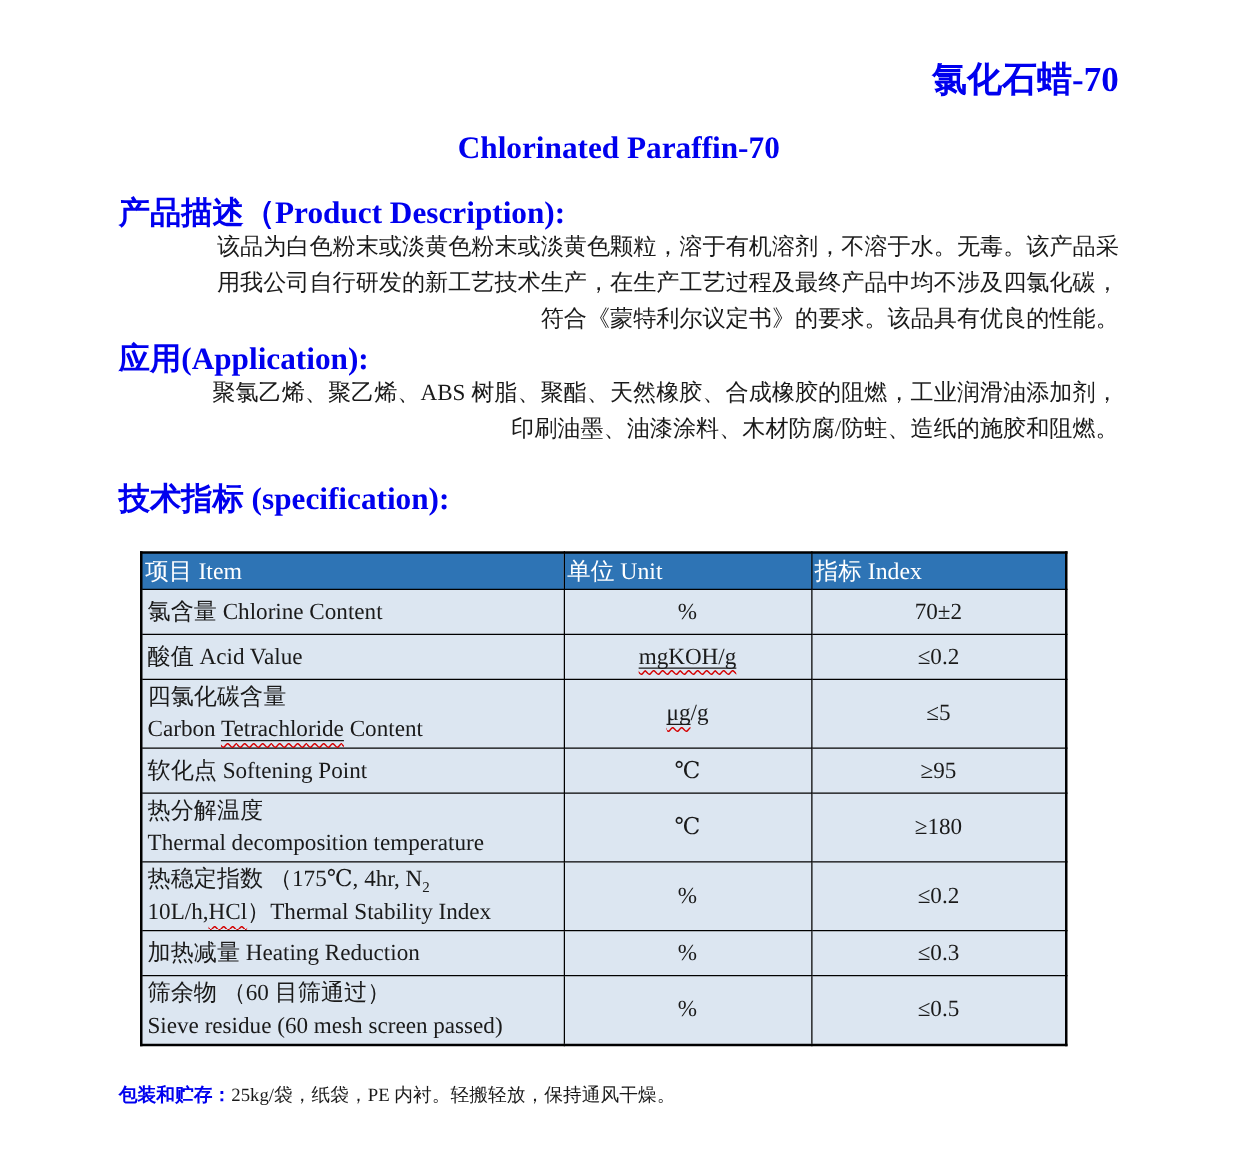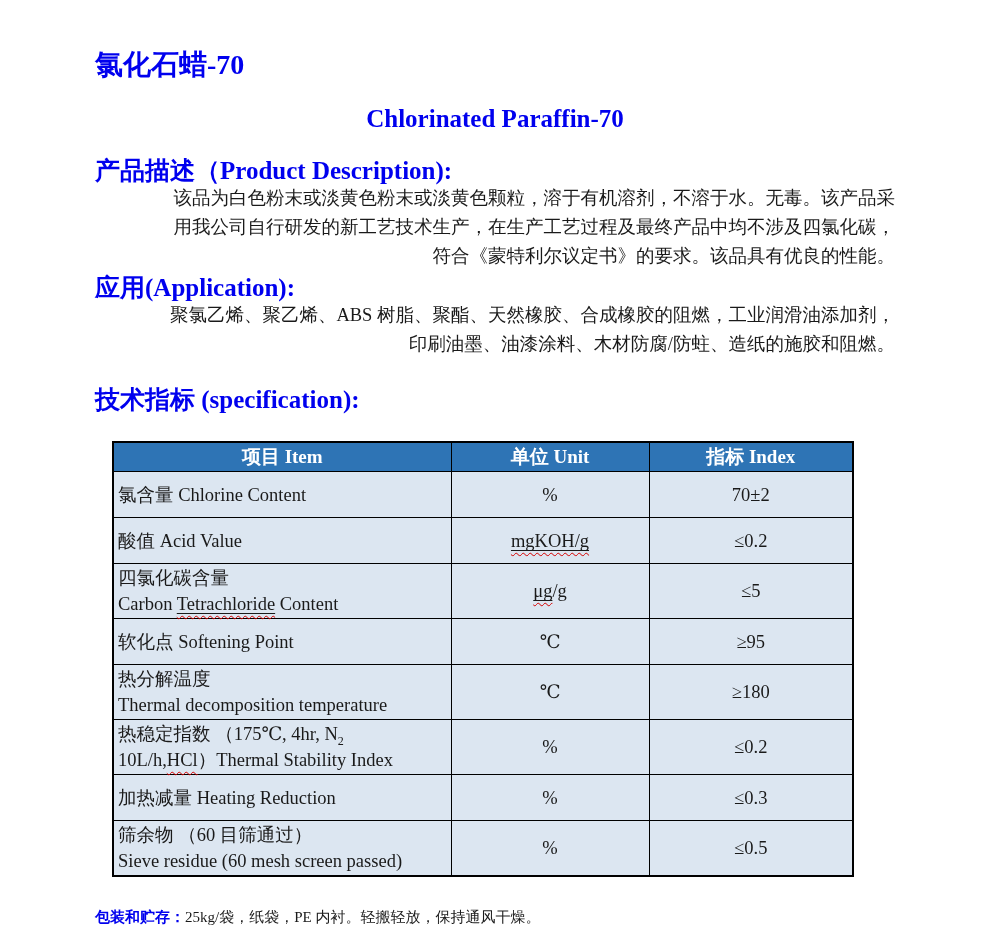"氯化石蜡-70" .title { text-align: left -> right }
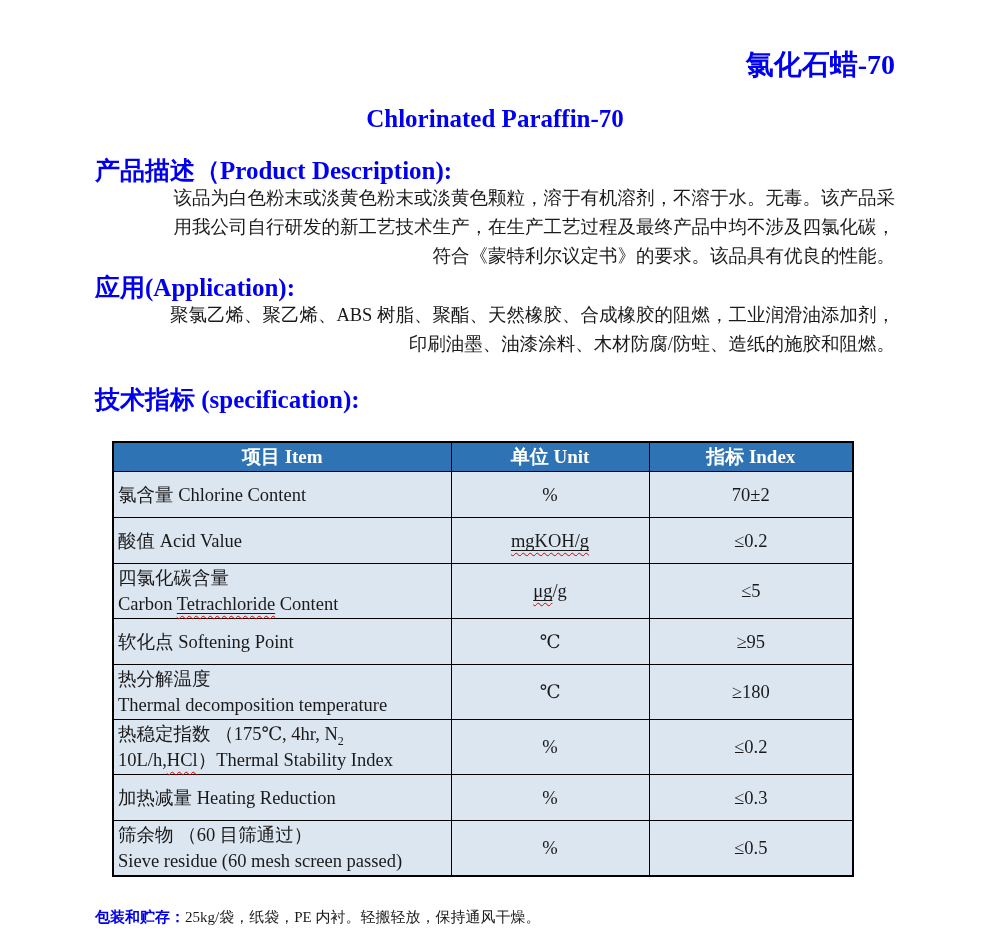"项目 Item" table.spec th { font-weight: bold -> normal; text-align: center -> left }
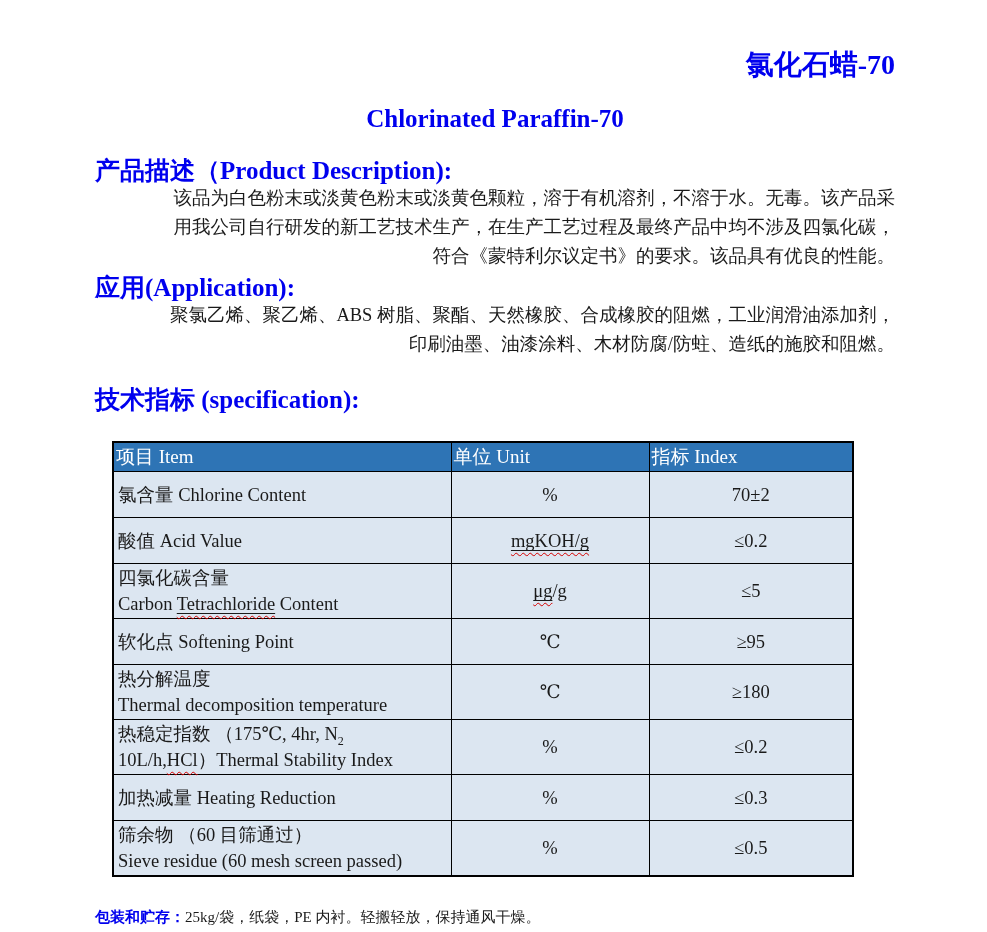"氯含量 Chlorine Content" tr.h1 td { height: 46px -> 36px }
